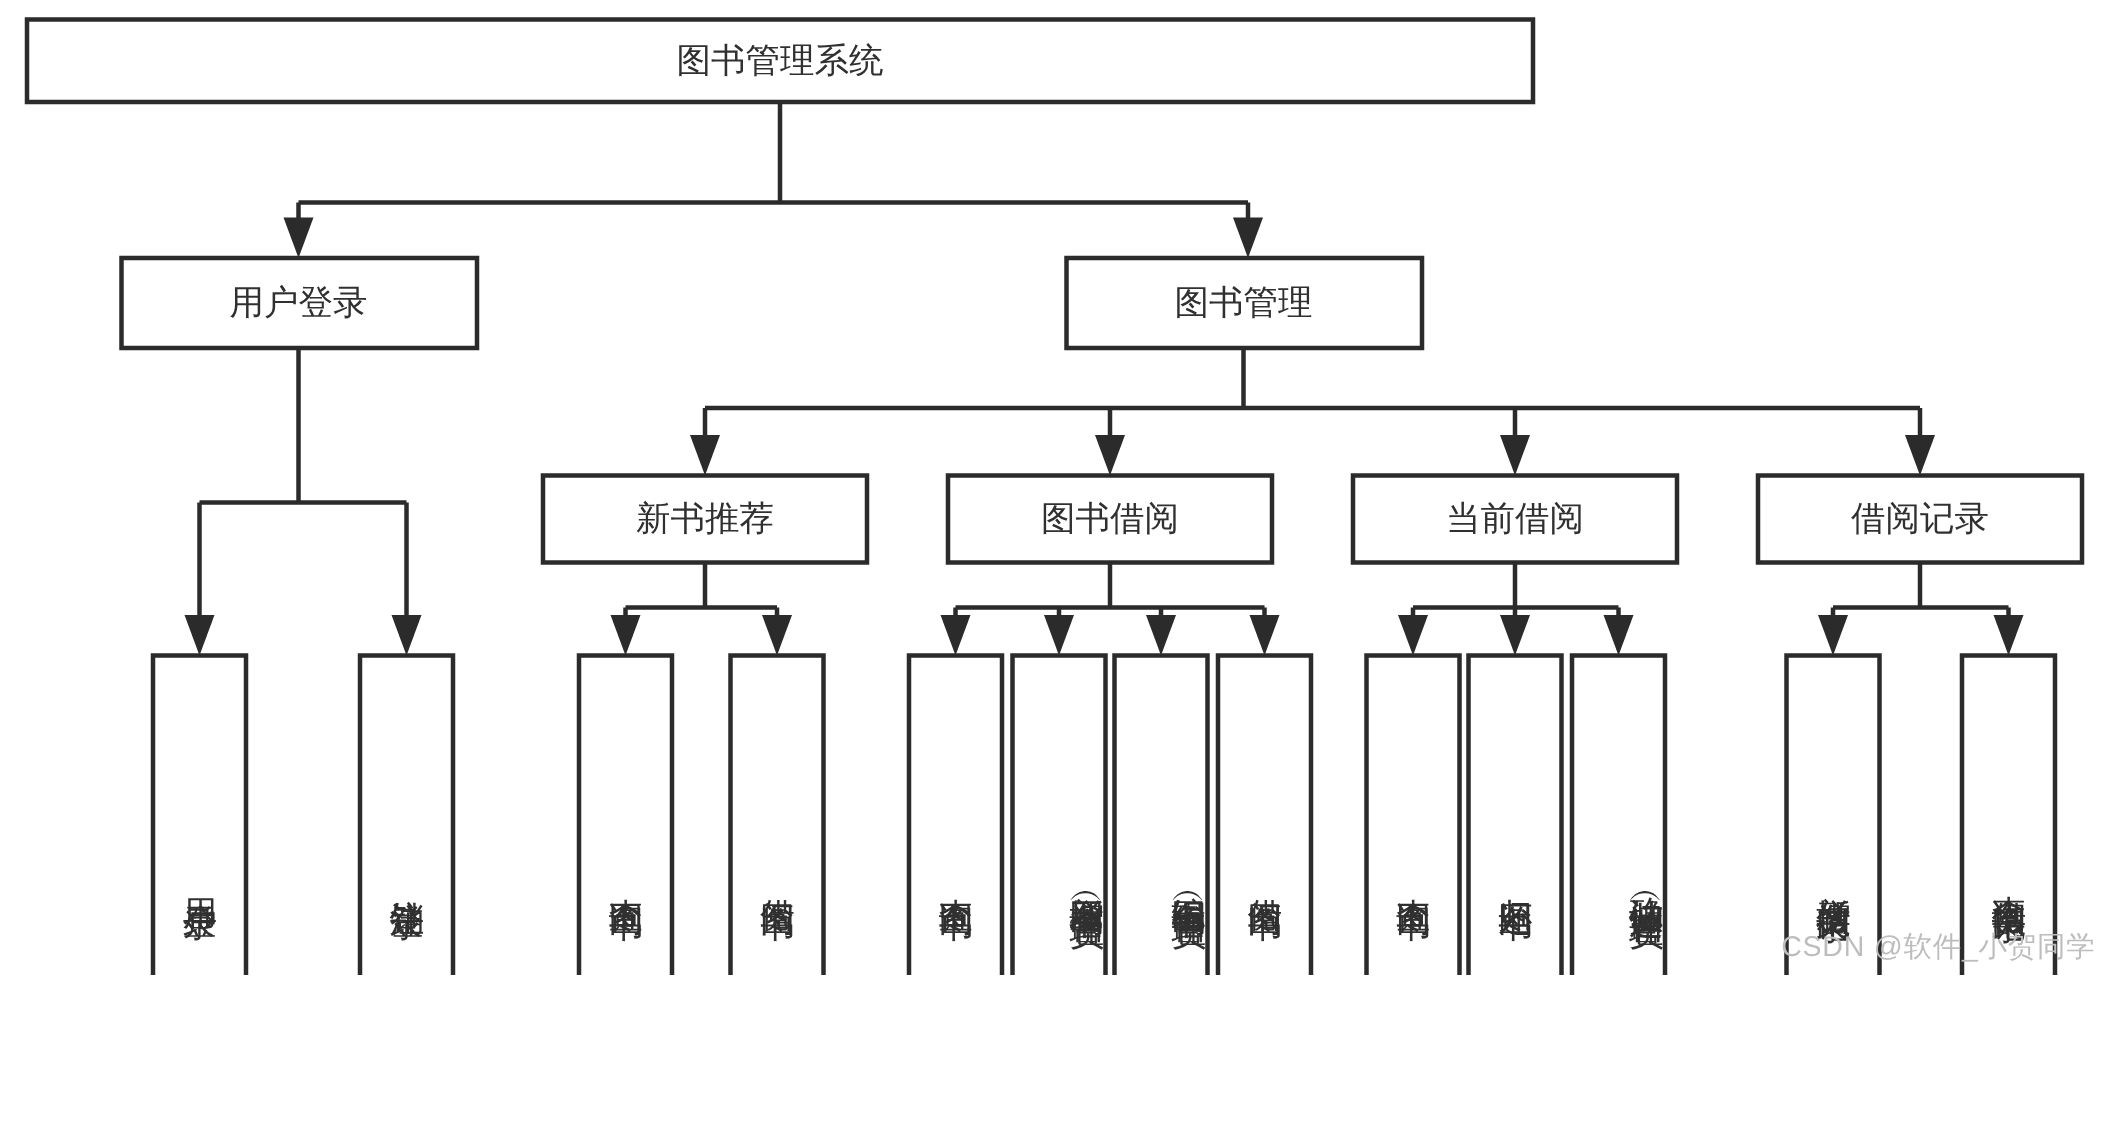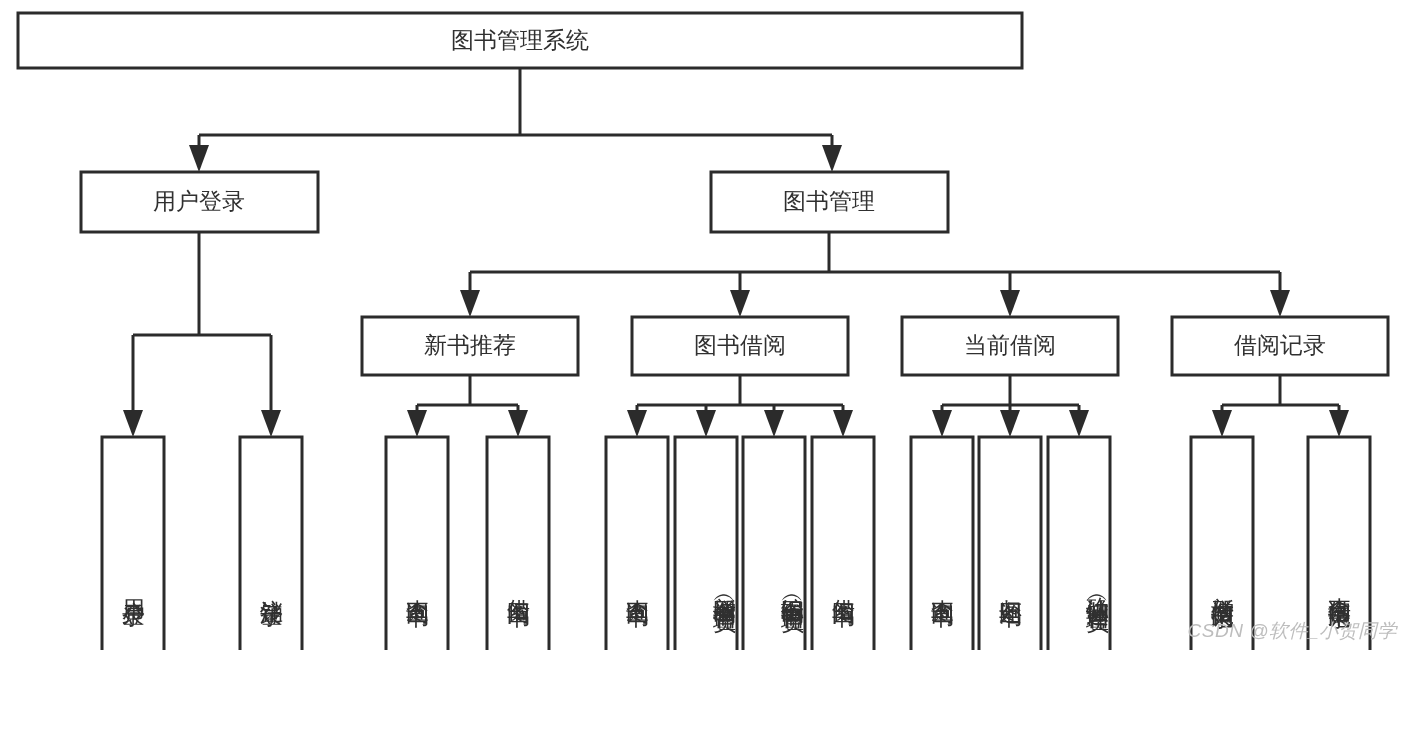"CSDN @软件_小贺同学" .watermark { font-style: italic -> none }
